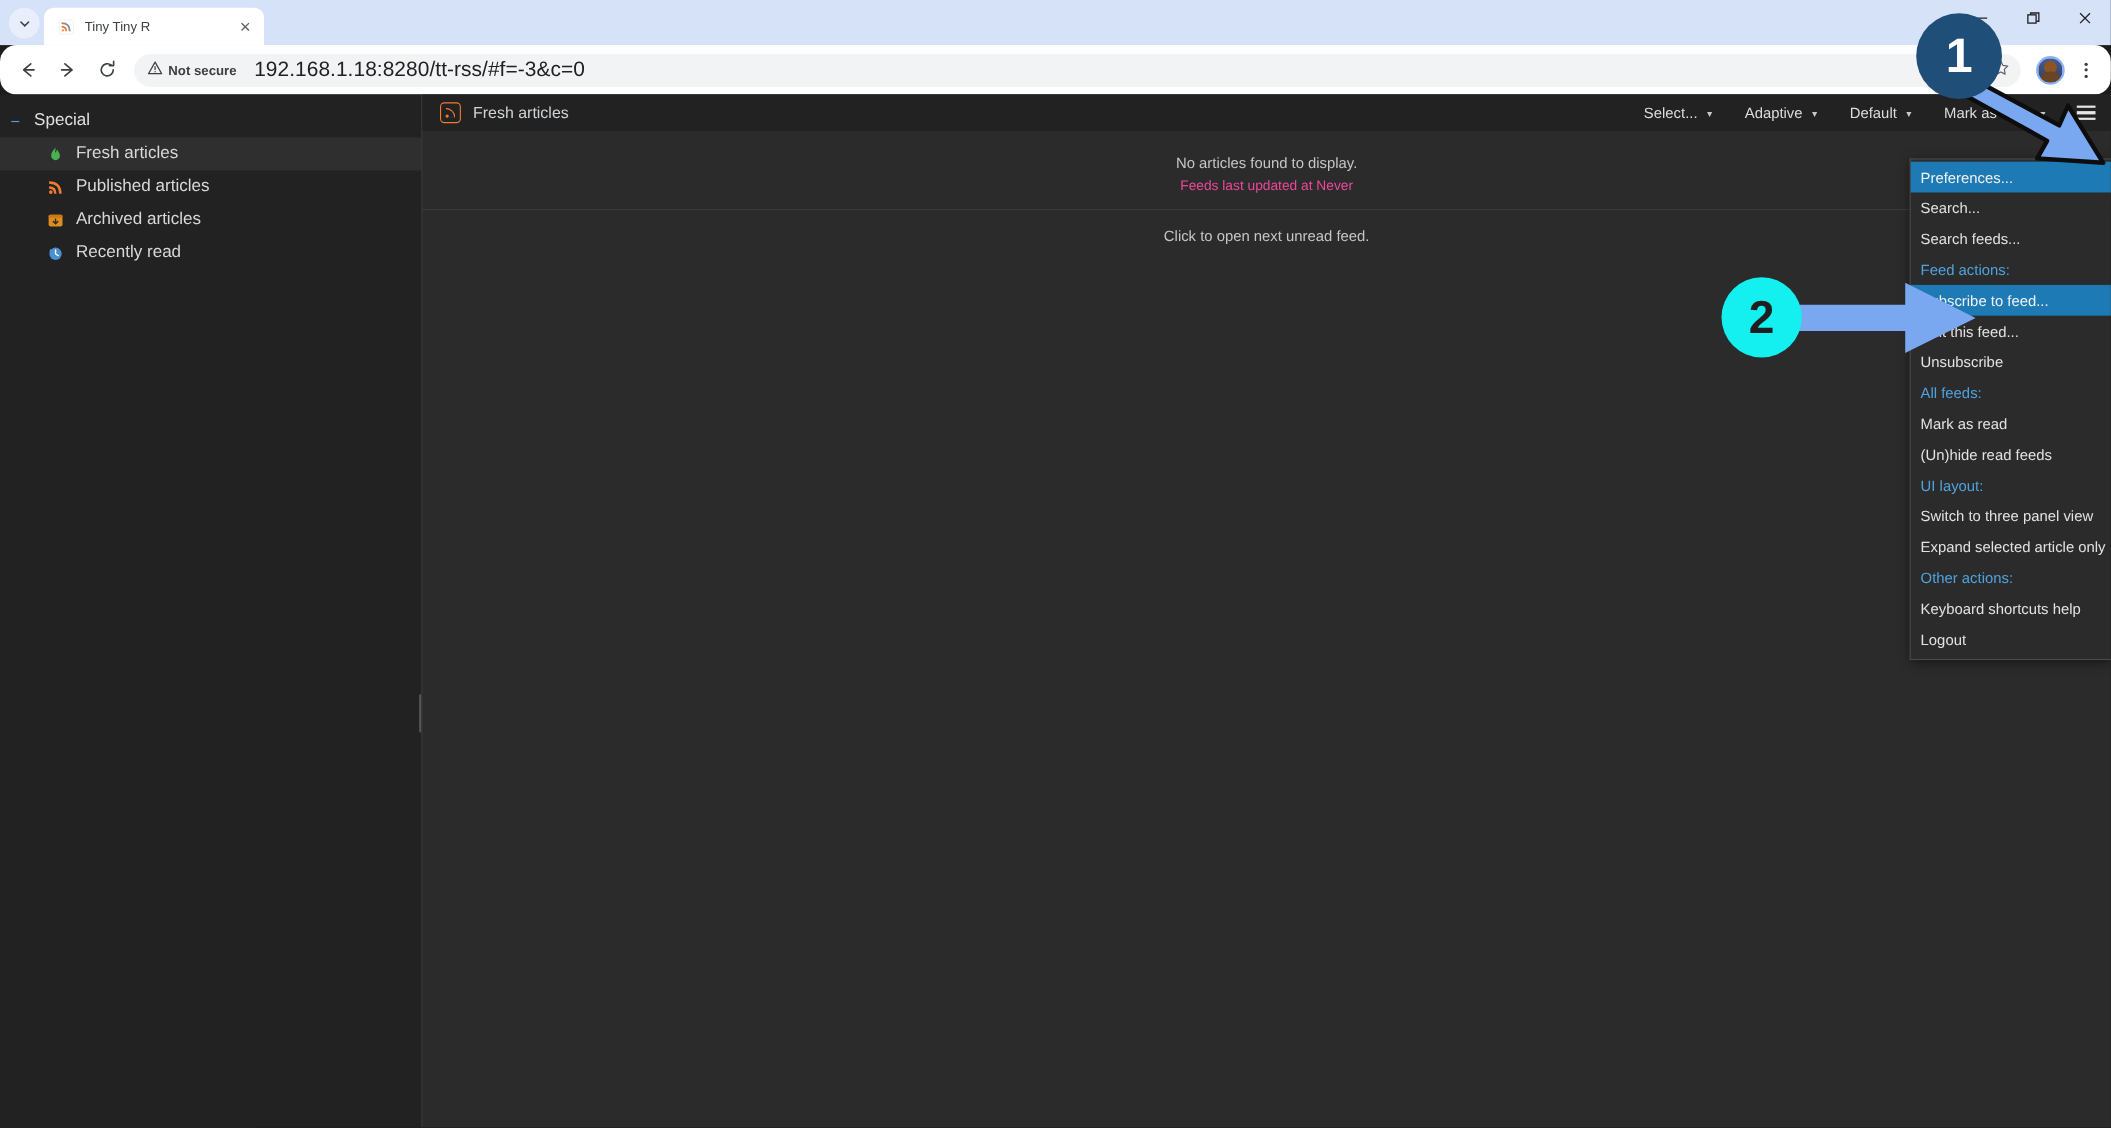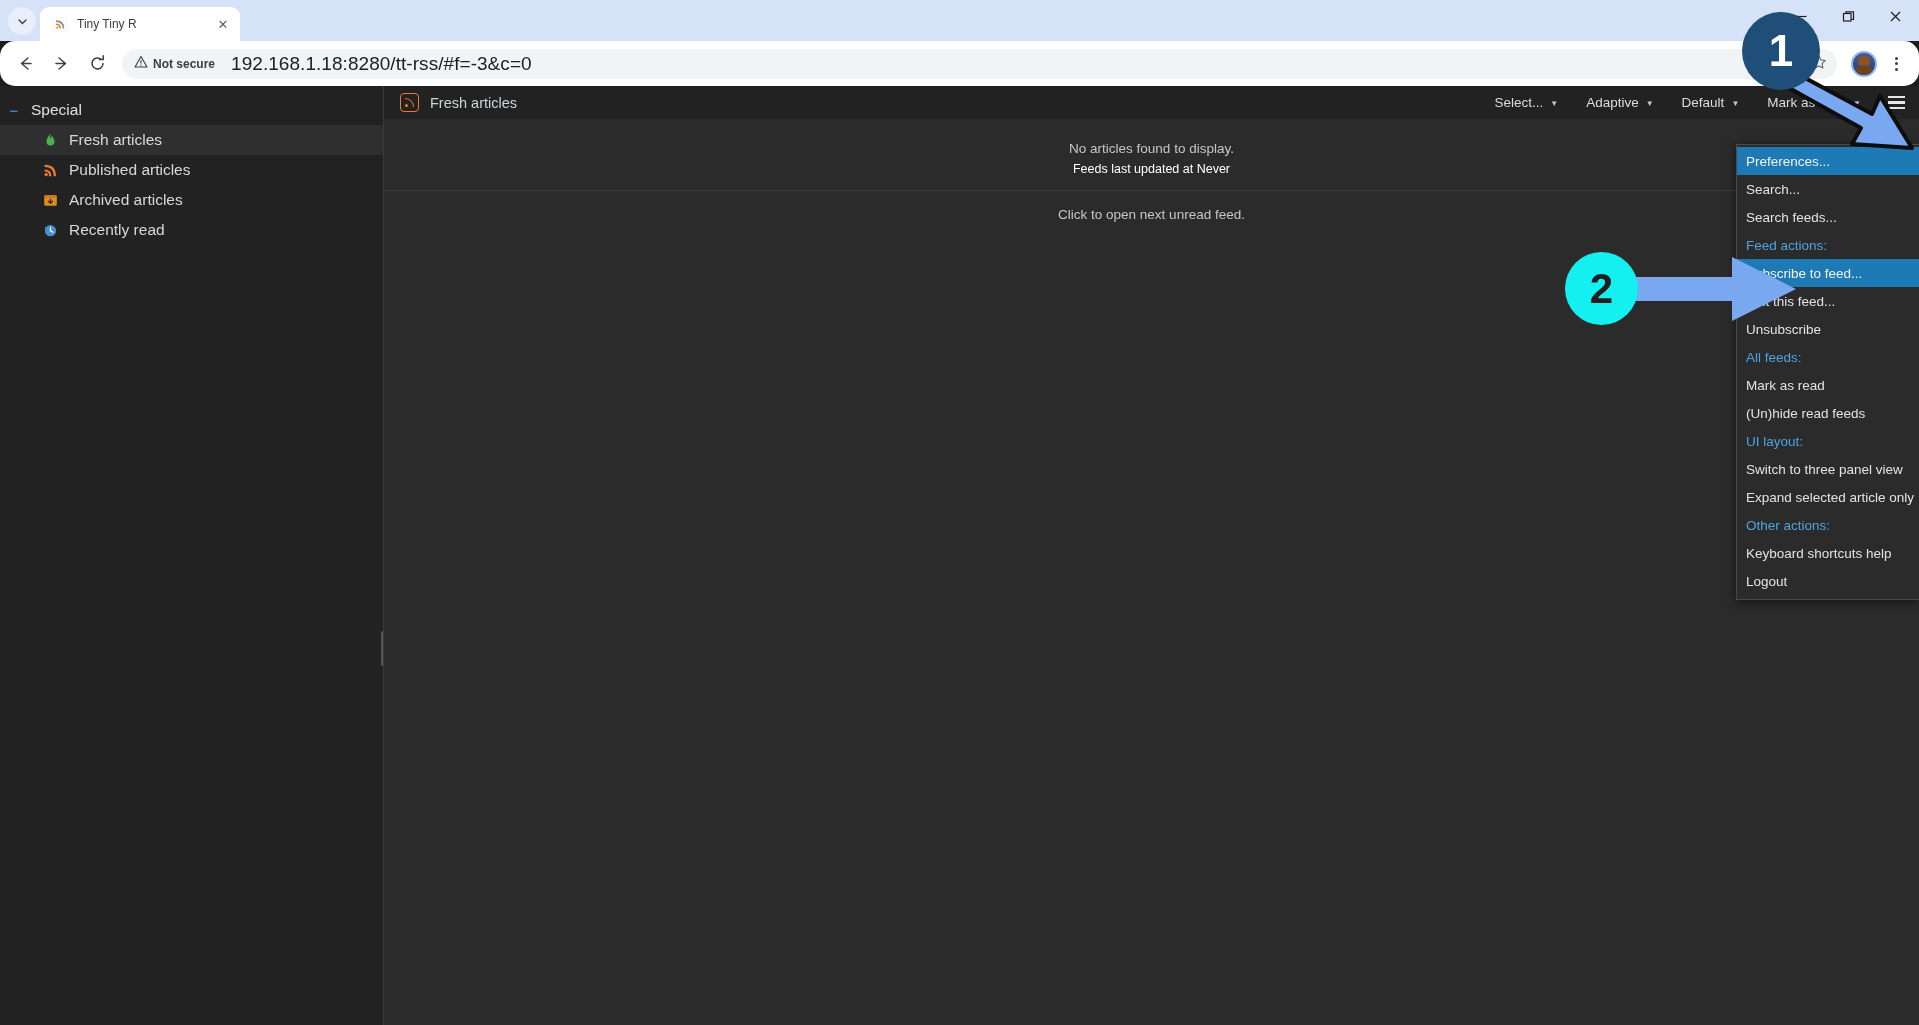"Feeds last updated at Never" .empty-sub { color: #ffffff -> #ec4899 }
